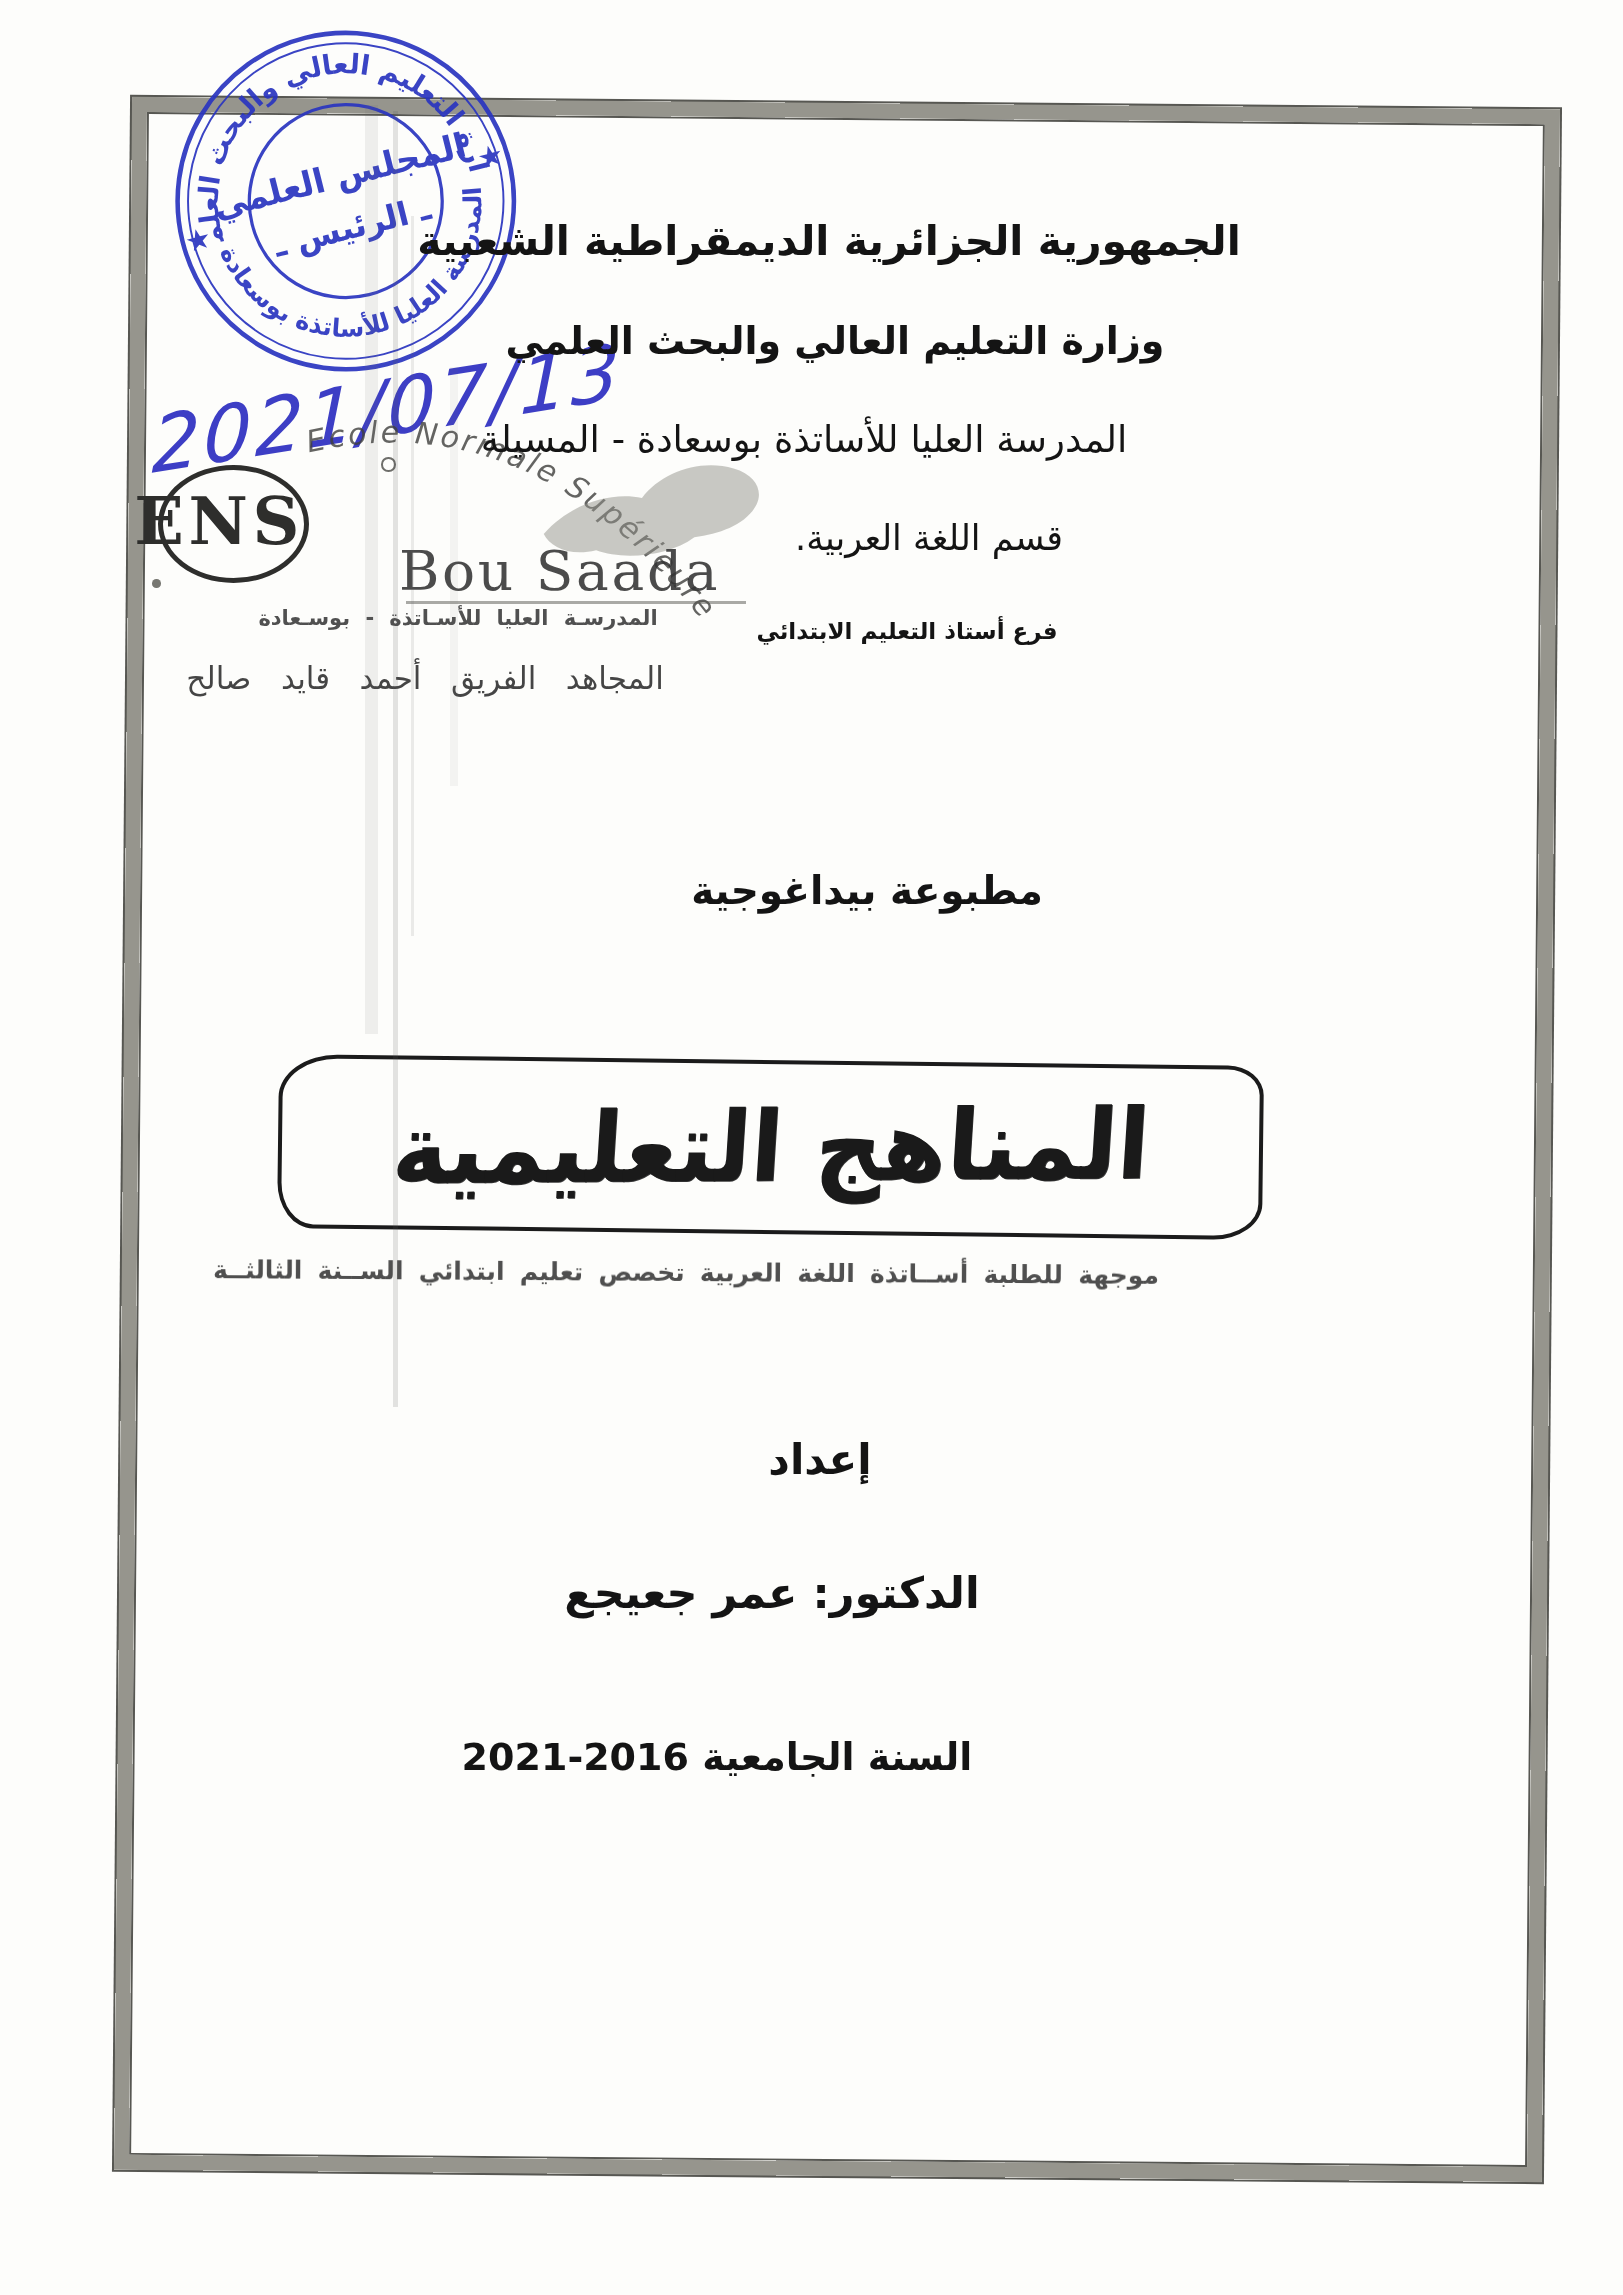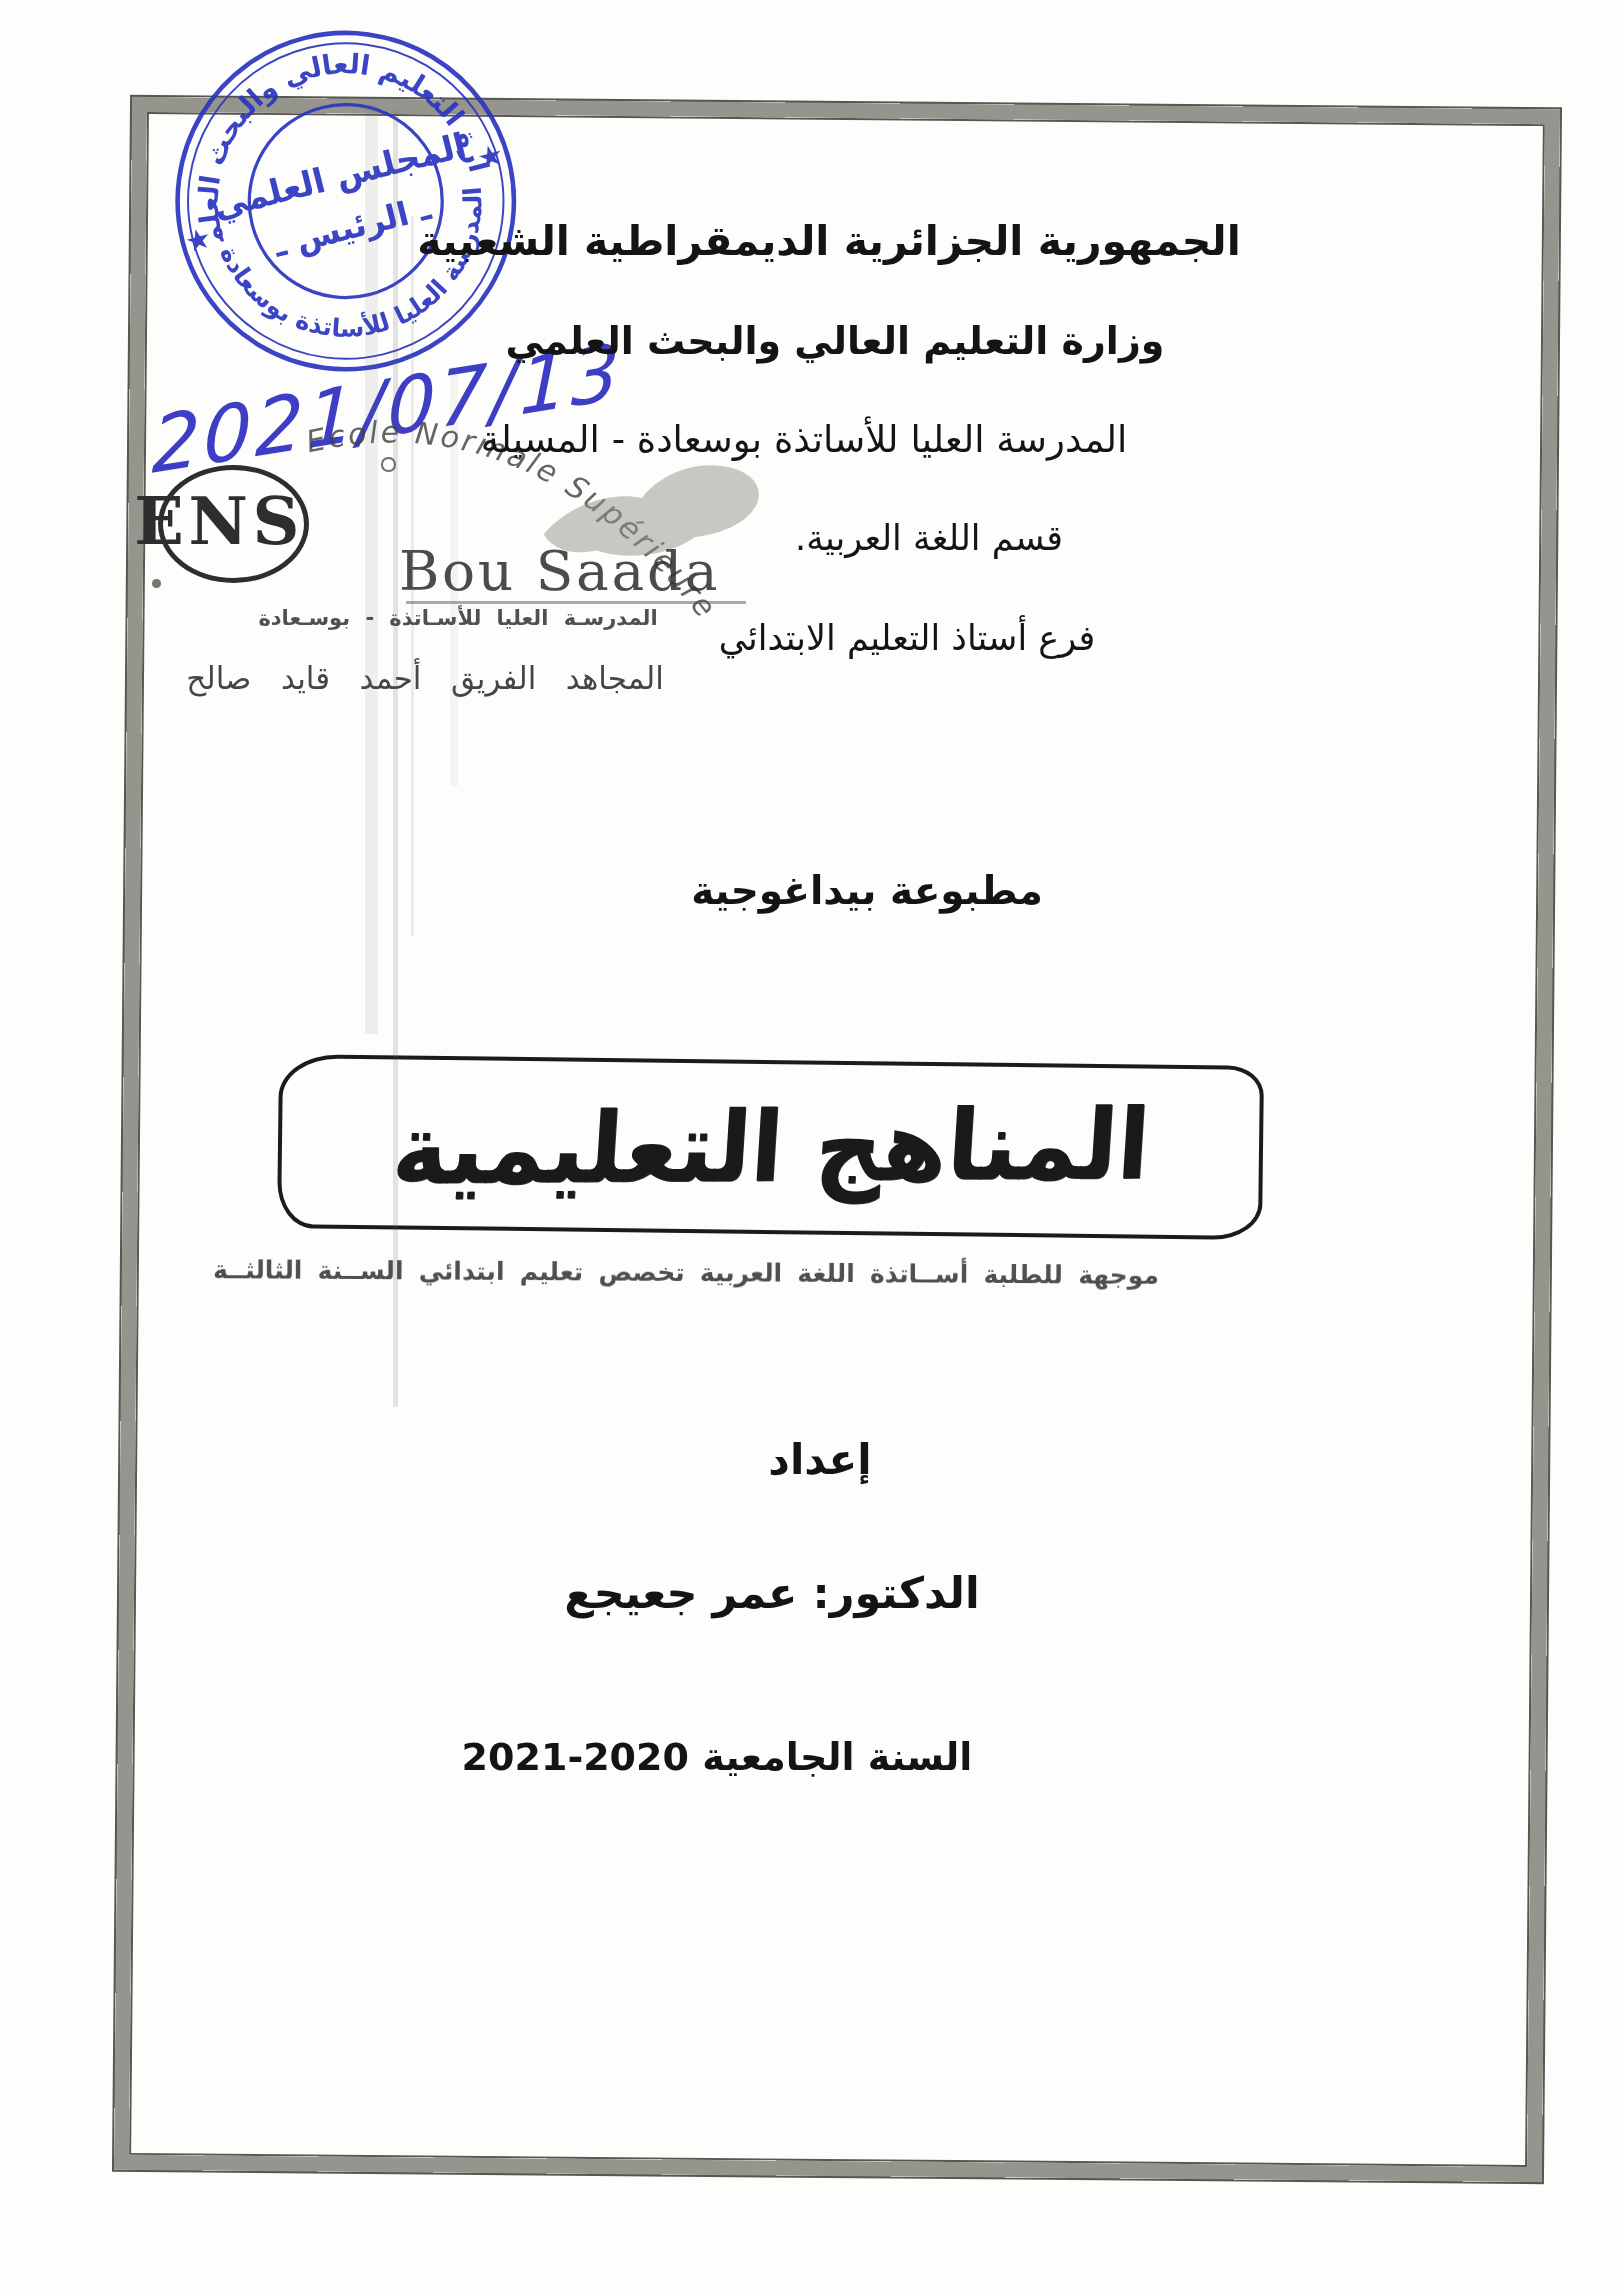"فرع أستاذ التعليم الابتدائي" .h-bra { font-size: 35px -> 23px; font-weight: normal -> bold }
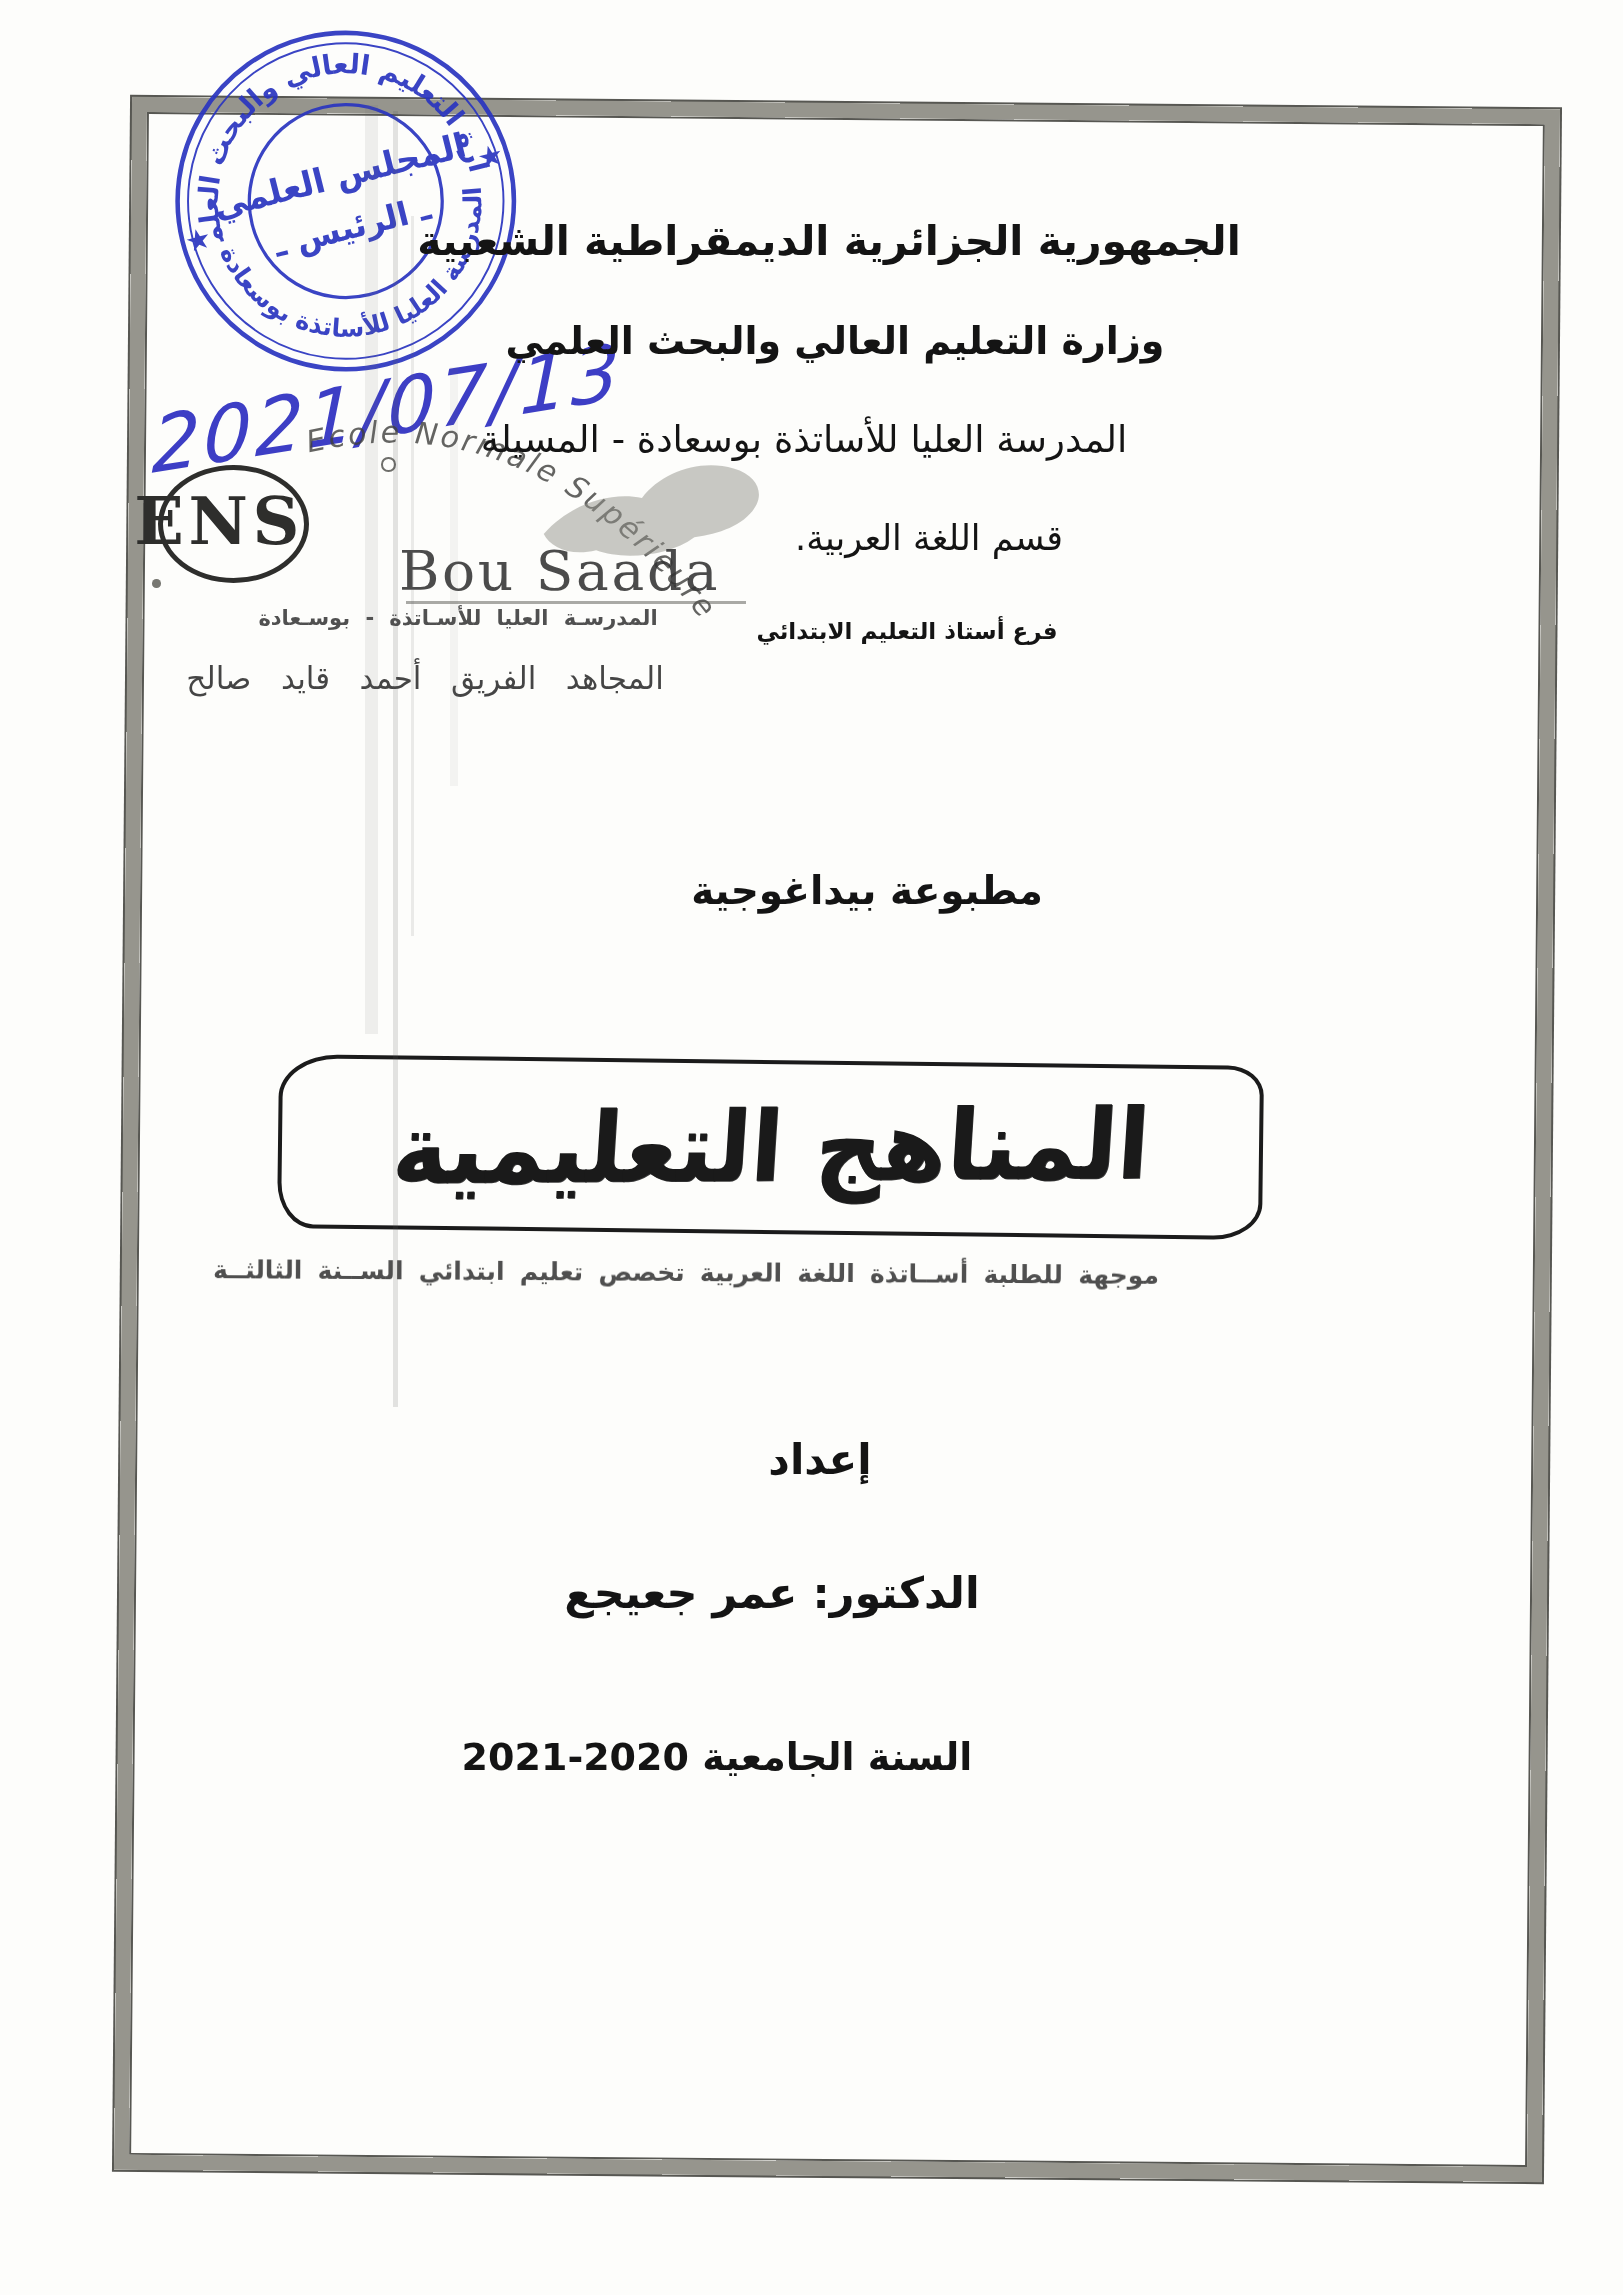"2021-2020" span { text: 2021-2020 -> 2021-2016 }
